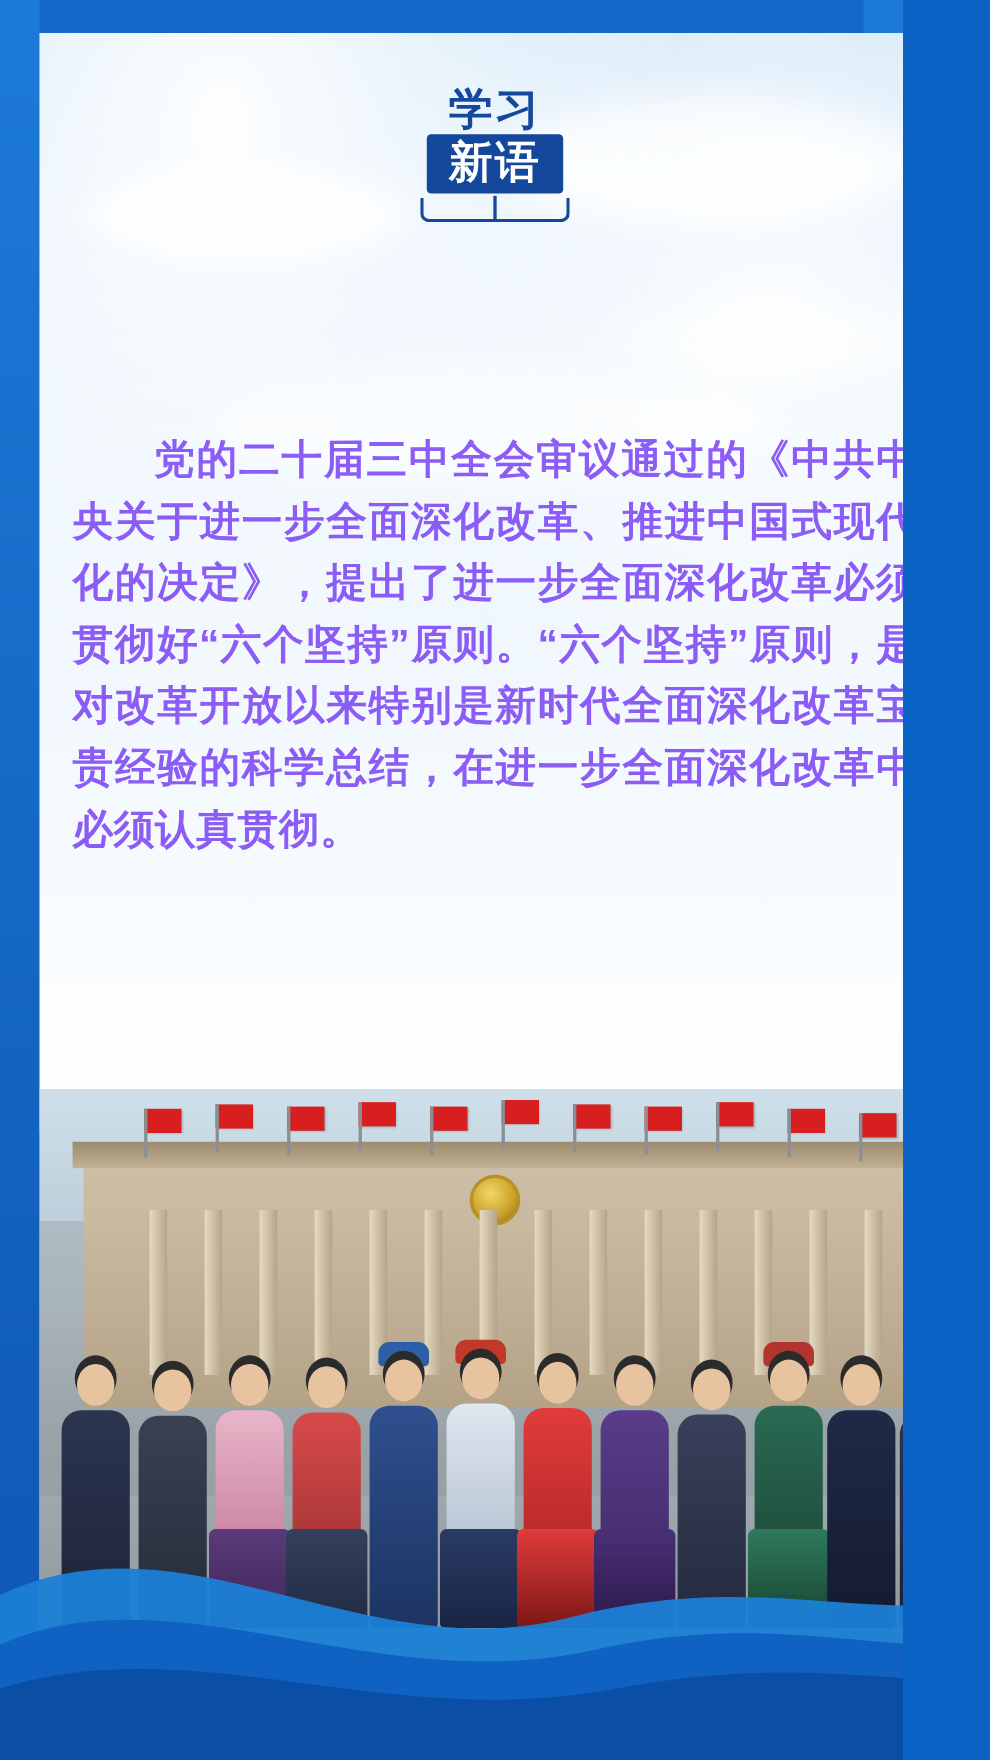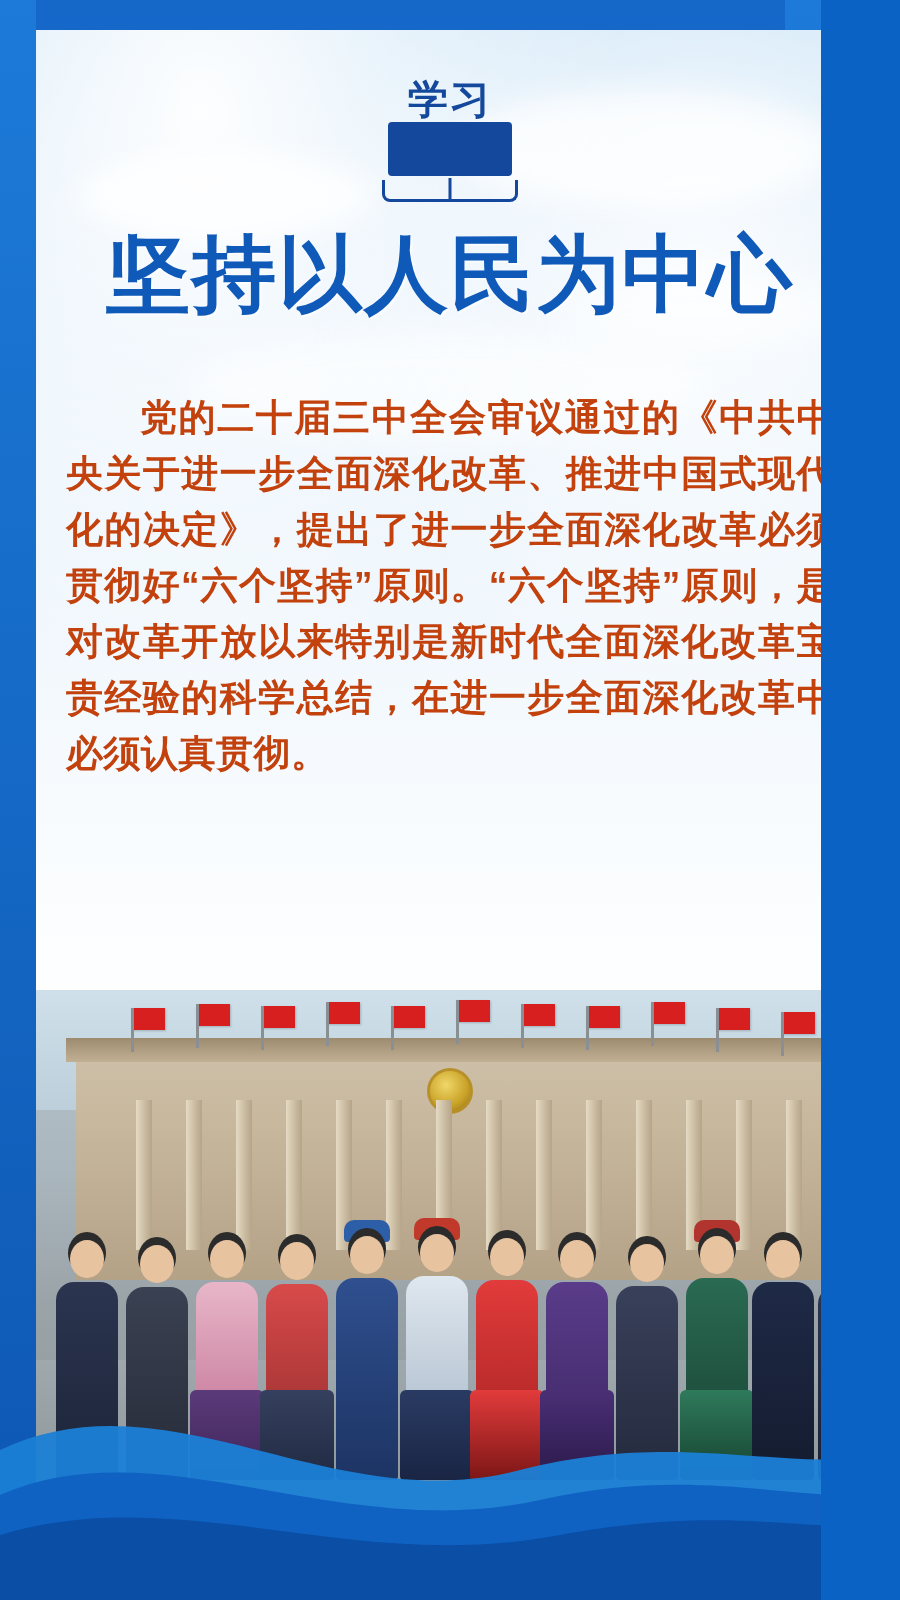"新语" div.logo-text { html: none -> <div>新语</div> }
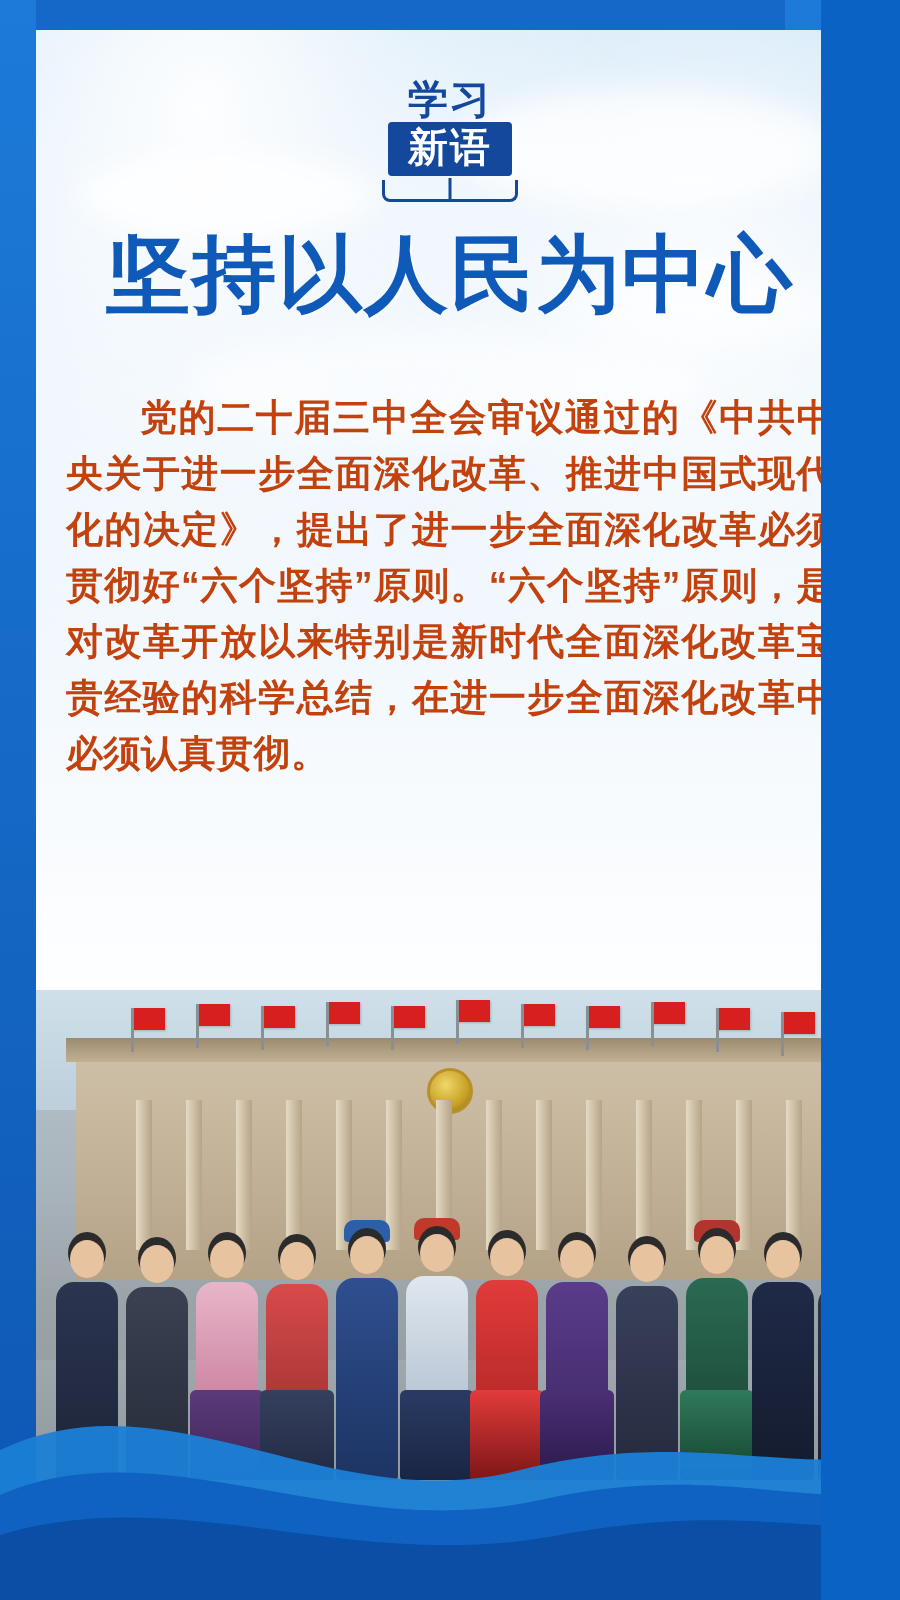"坚持以人民为中心" div.headline { html: <div>坚持以人民为中心</div> -> none }
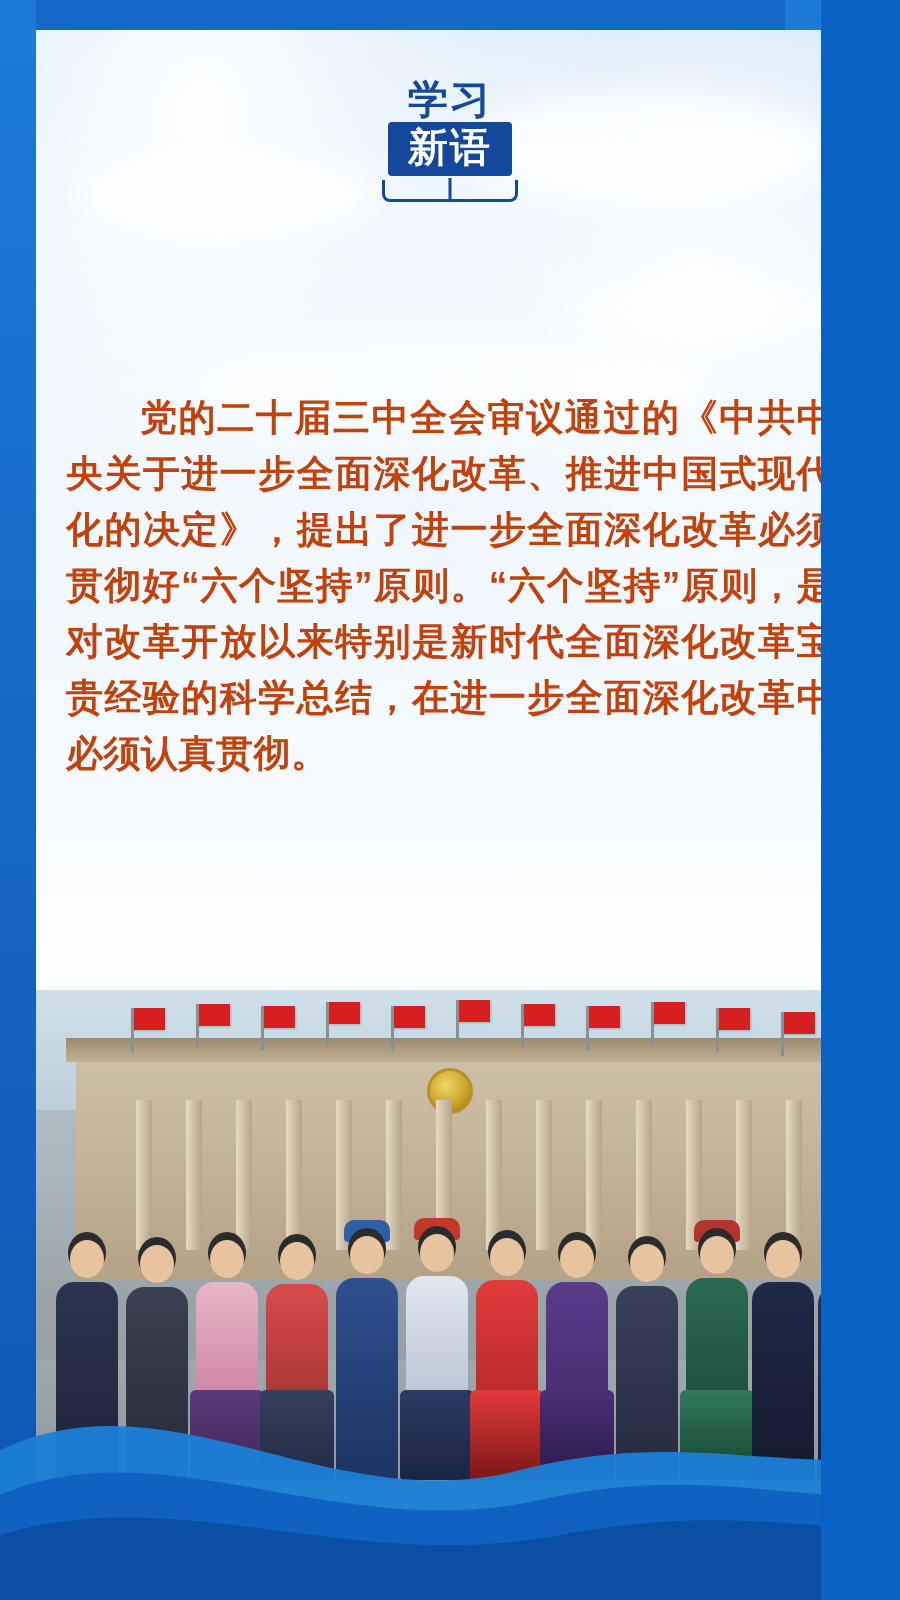"党的二十届三中全会审议通过的《中共中央关于进一步全面深化改革、推进中国式现代化的" .body-copy { color: #c2410c -> #8b5cf6 }
